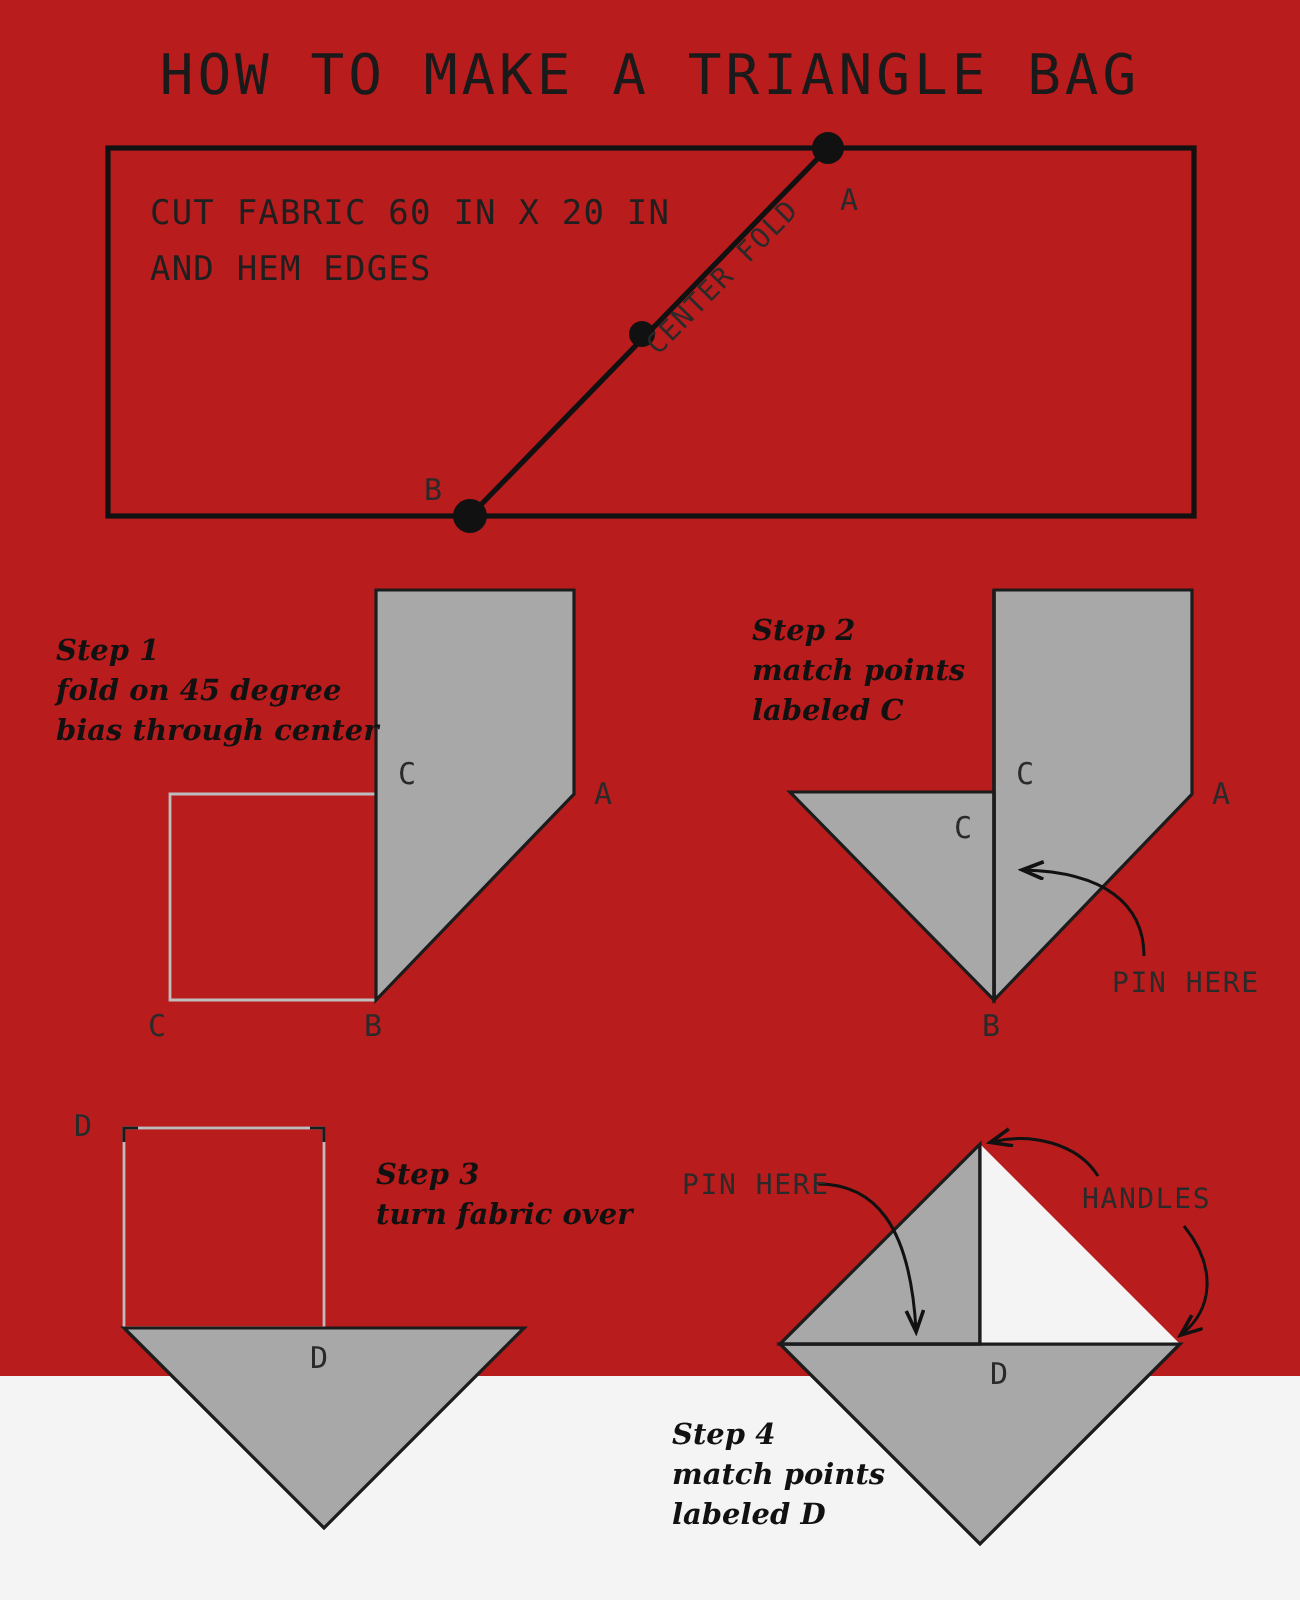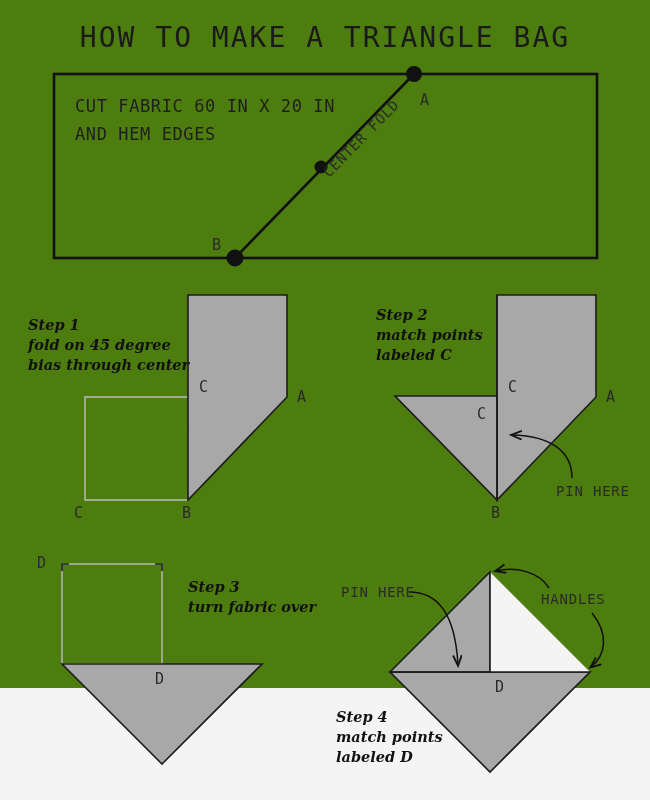"HOW TO MAKE A TRIANGLE" #sheet { background: #4d7c0f -> #b91c1c }
